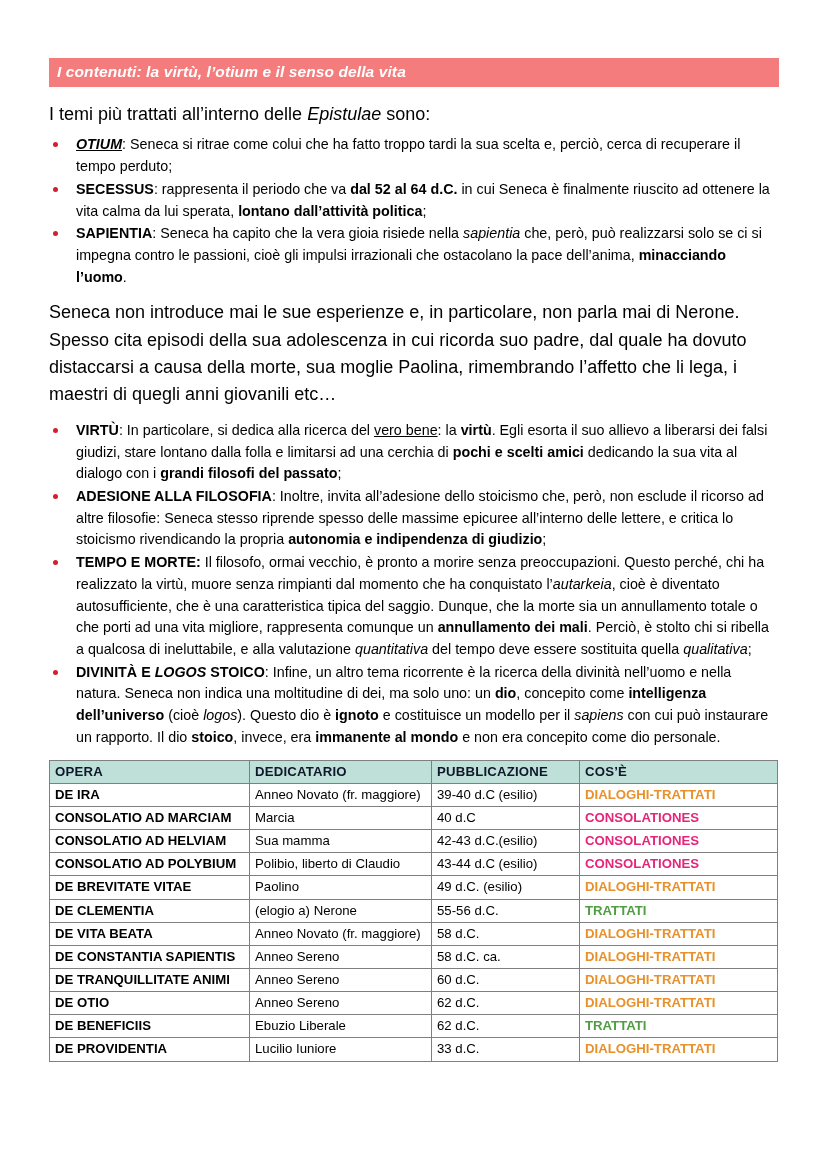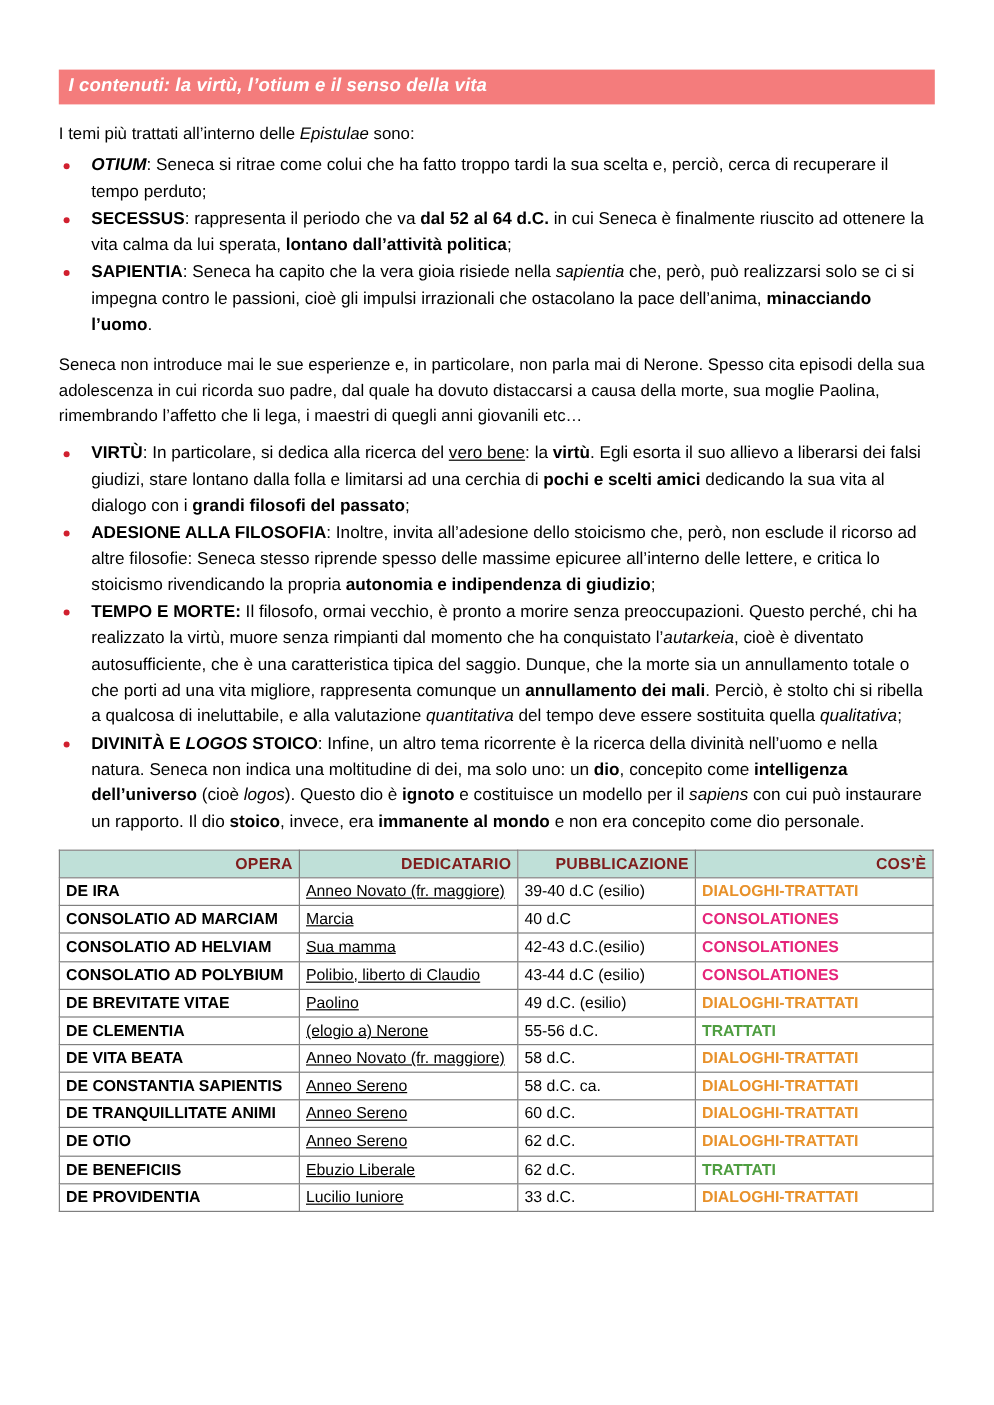"I temi più trattati all’interno" p.para { font-size: 14px -> 18px }
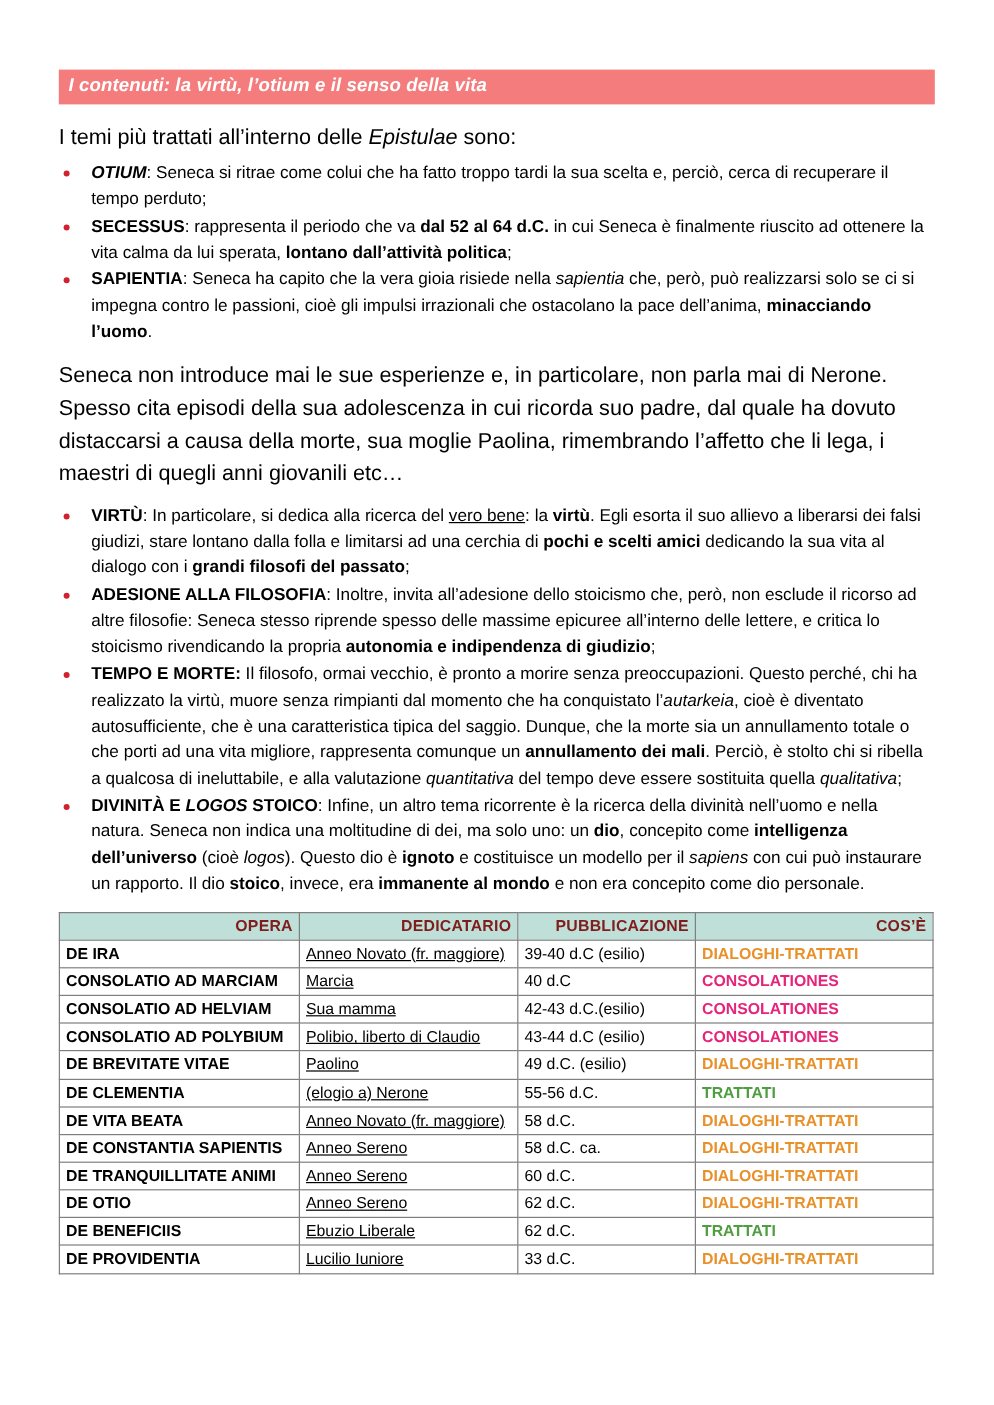"OTIUM" .bi { text-decoration: none -> underline }
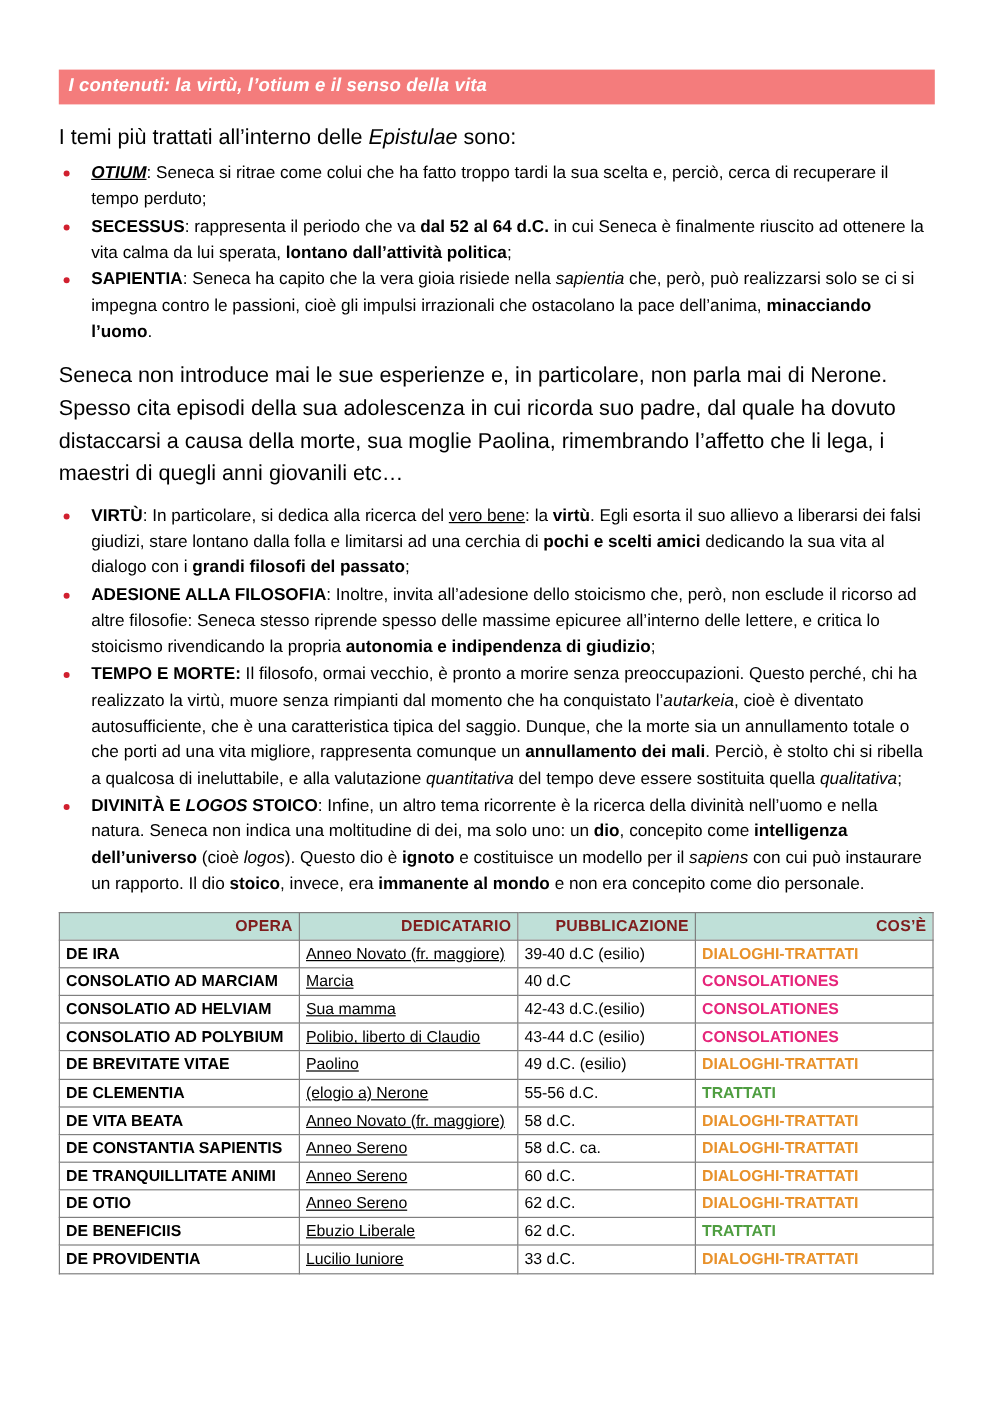"OPERA" table.opere thead th { color: #7f1d1d -> #0f172a; text-align: right -> left }
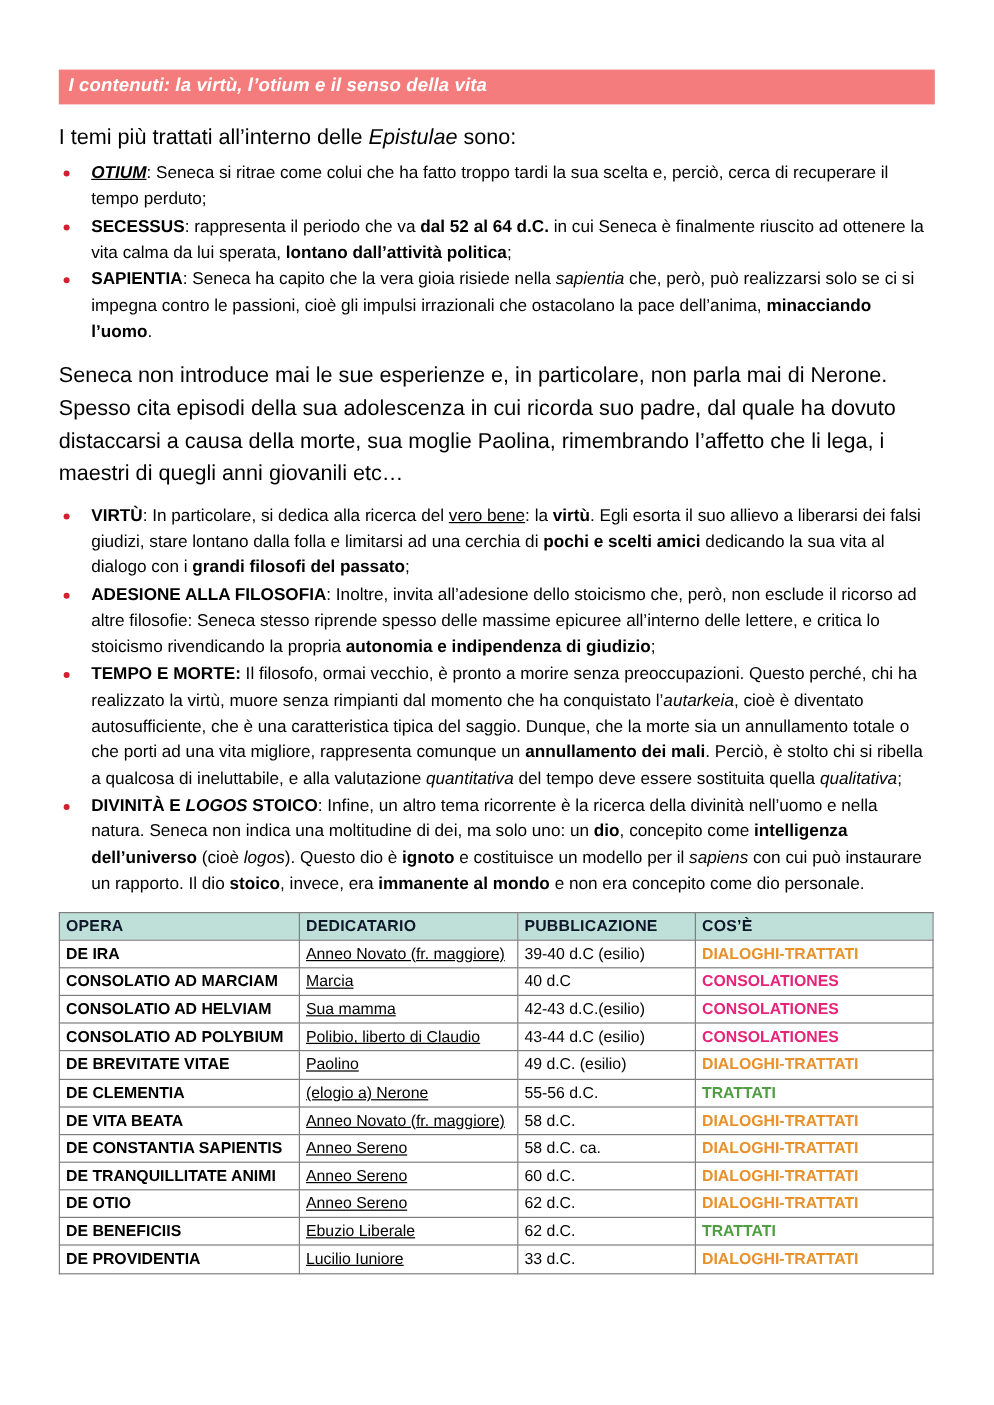"Anneo Novato (fr. maggiore)" table.opere td.c-ded { text-decoration: underline -> none }
